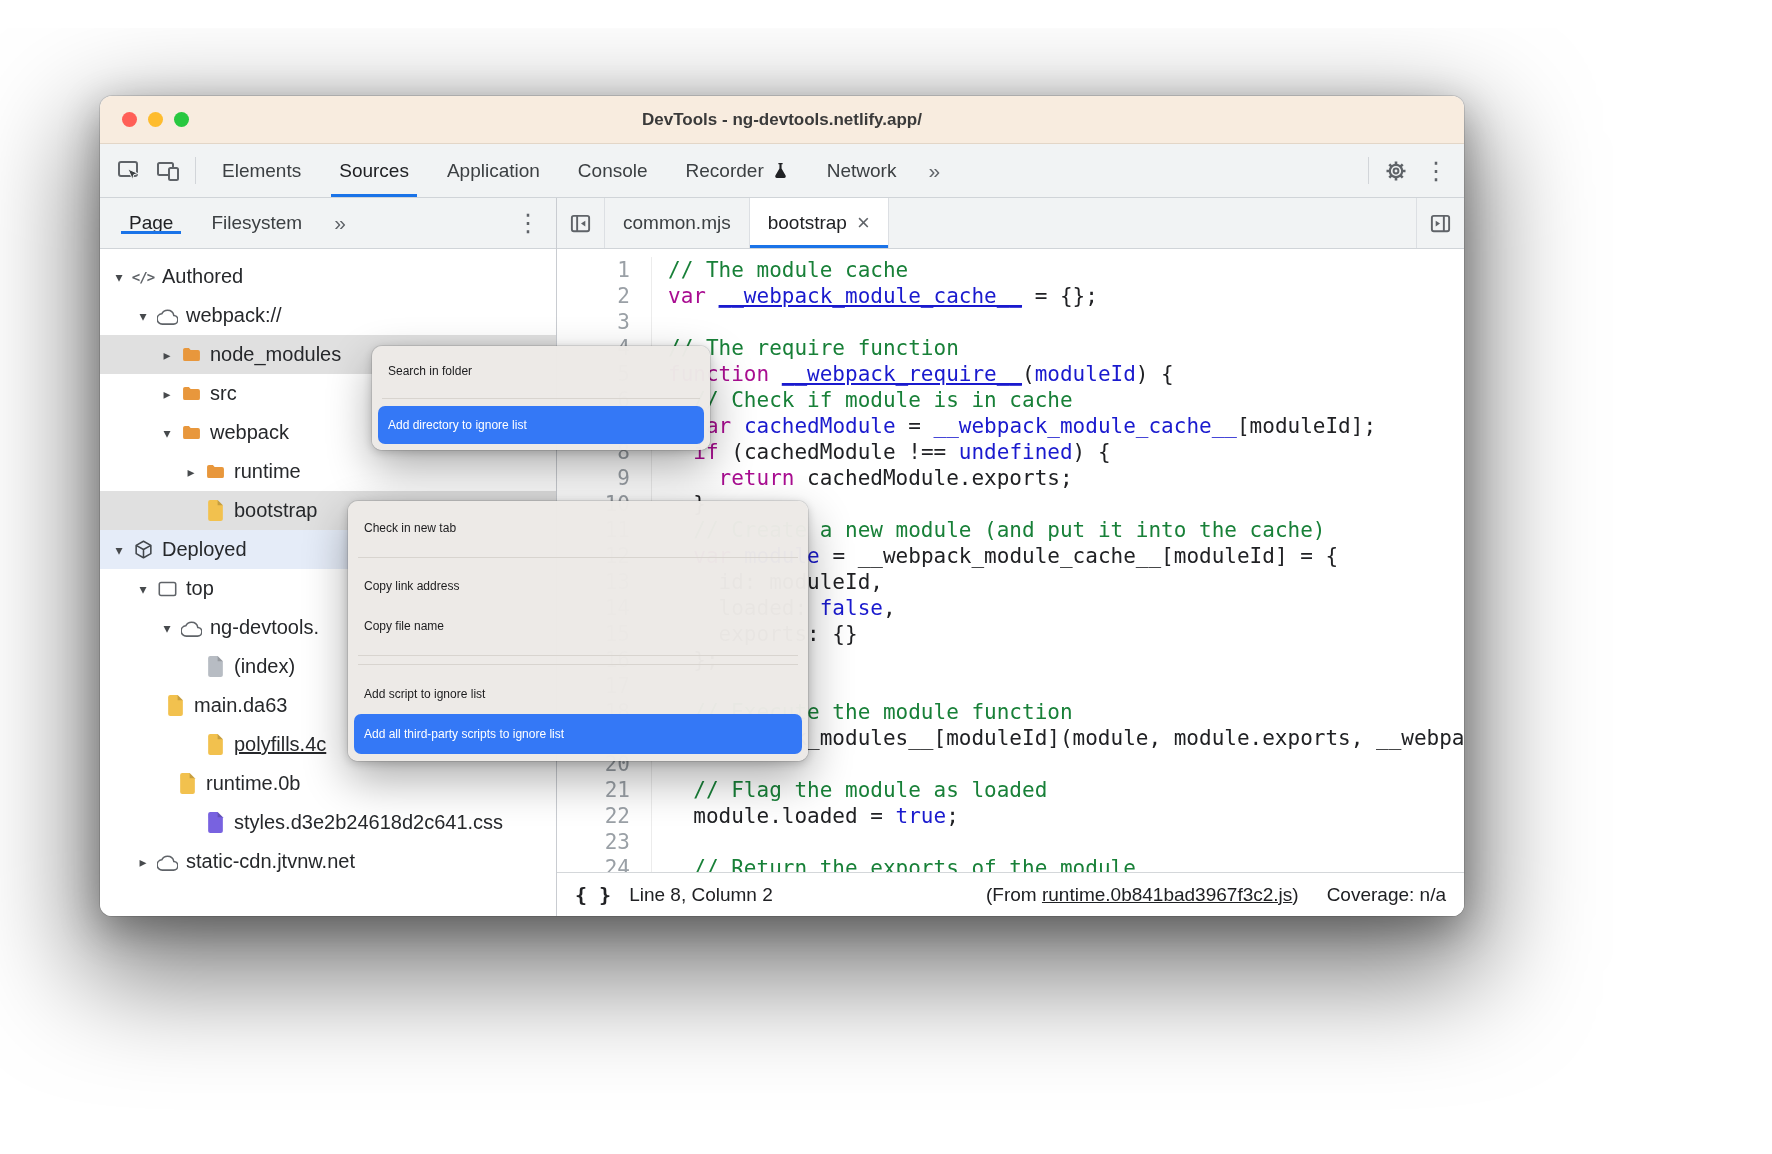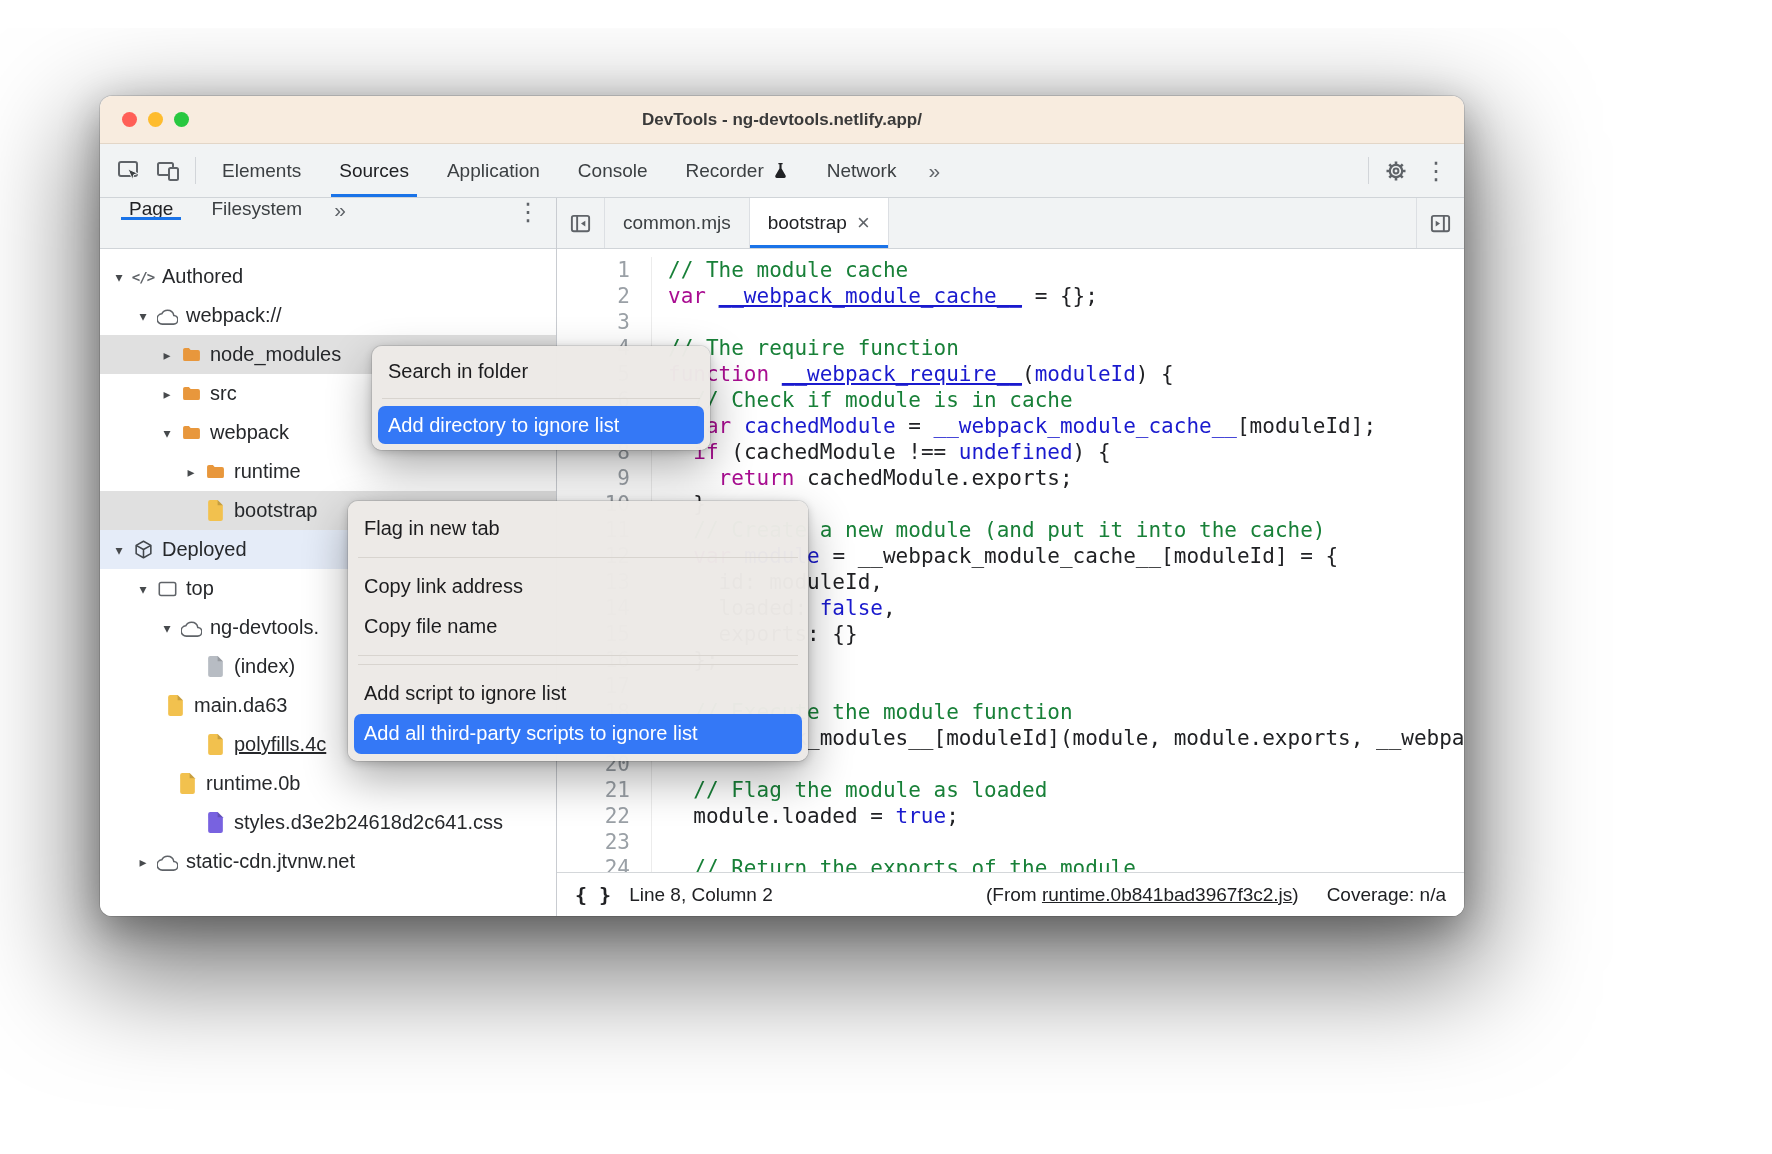"Page" .subtabs { align-items: flex-start -> center }
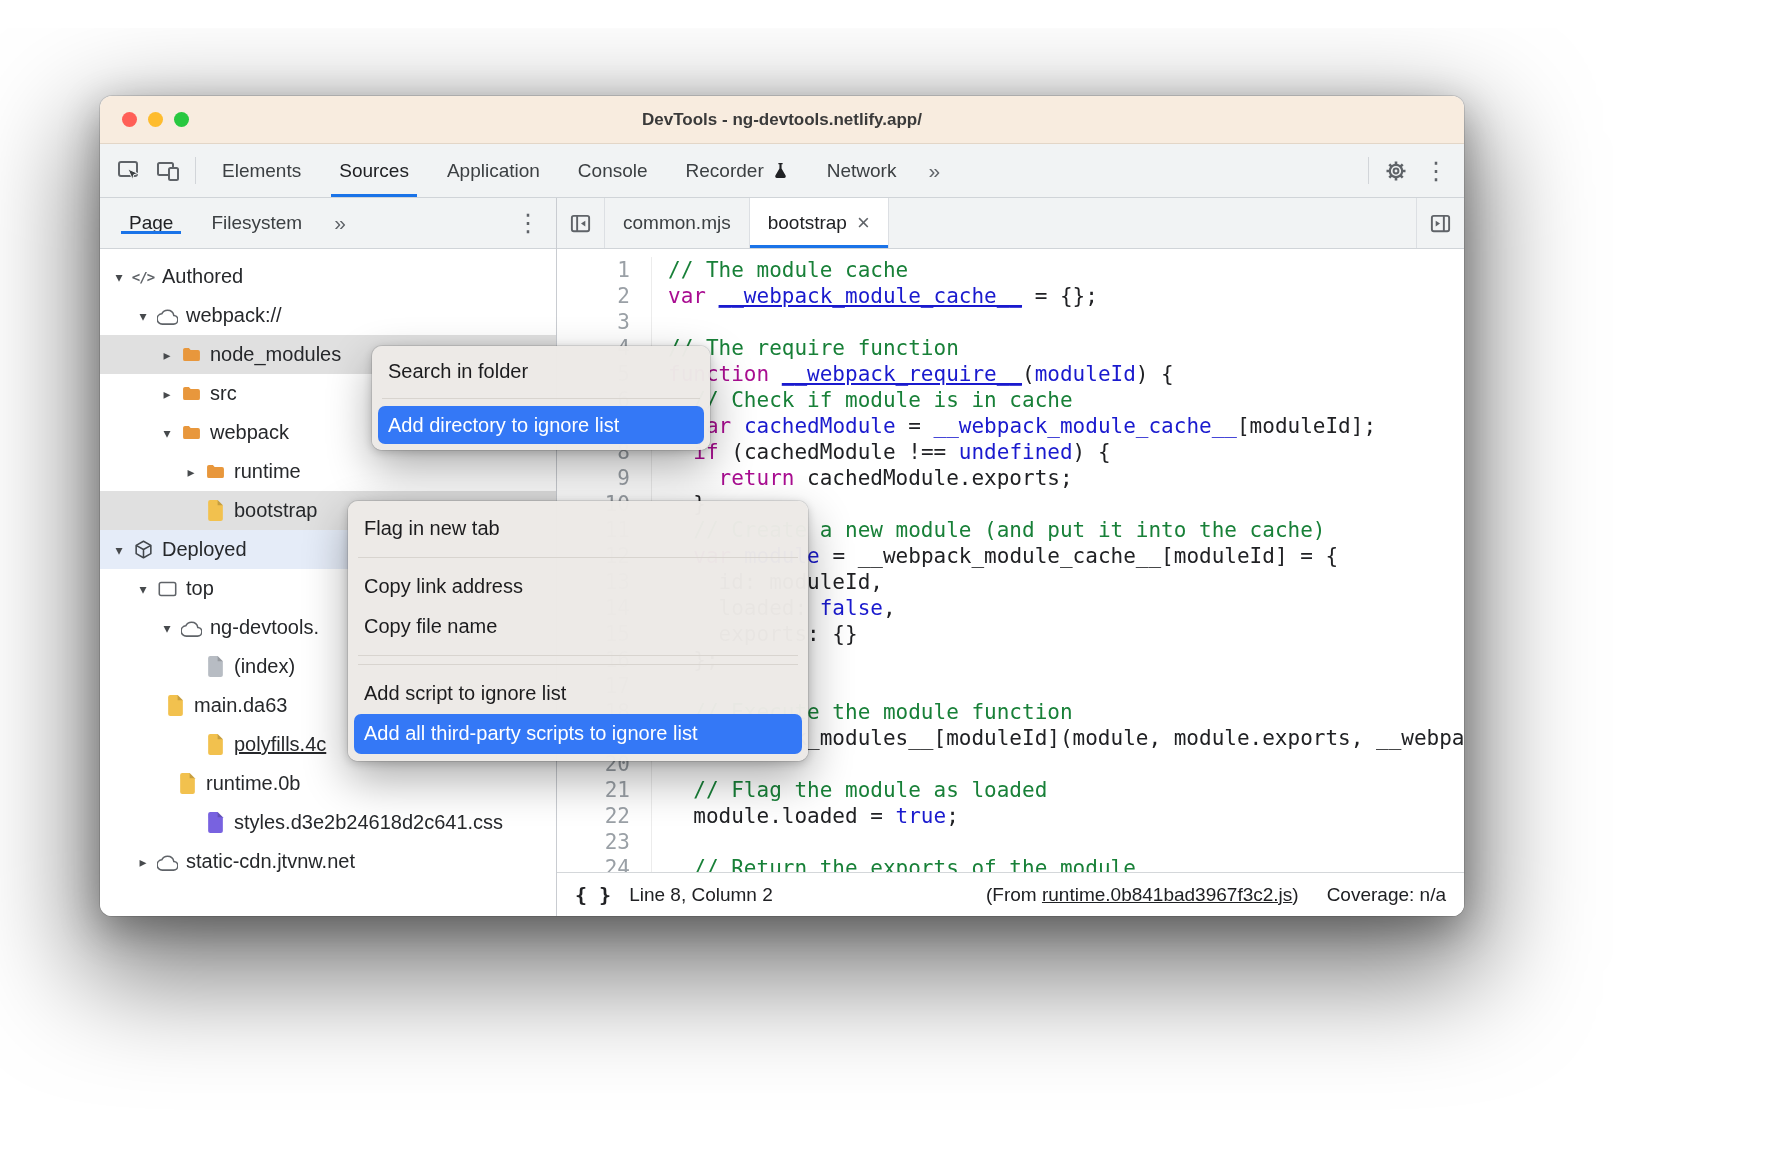"Search in folder" .menu { font-size: 20px -> 12px }
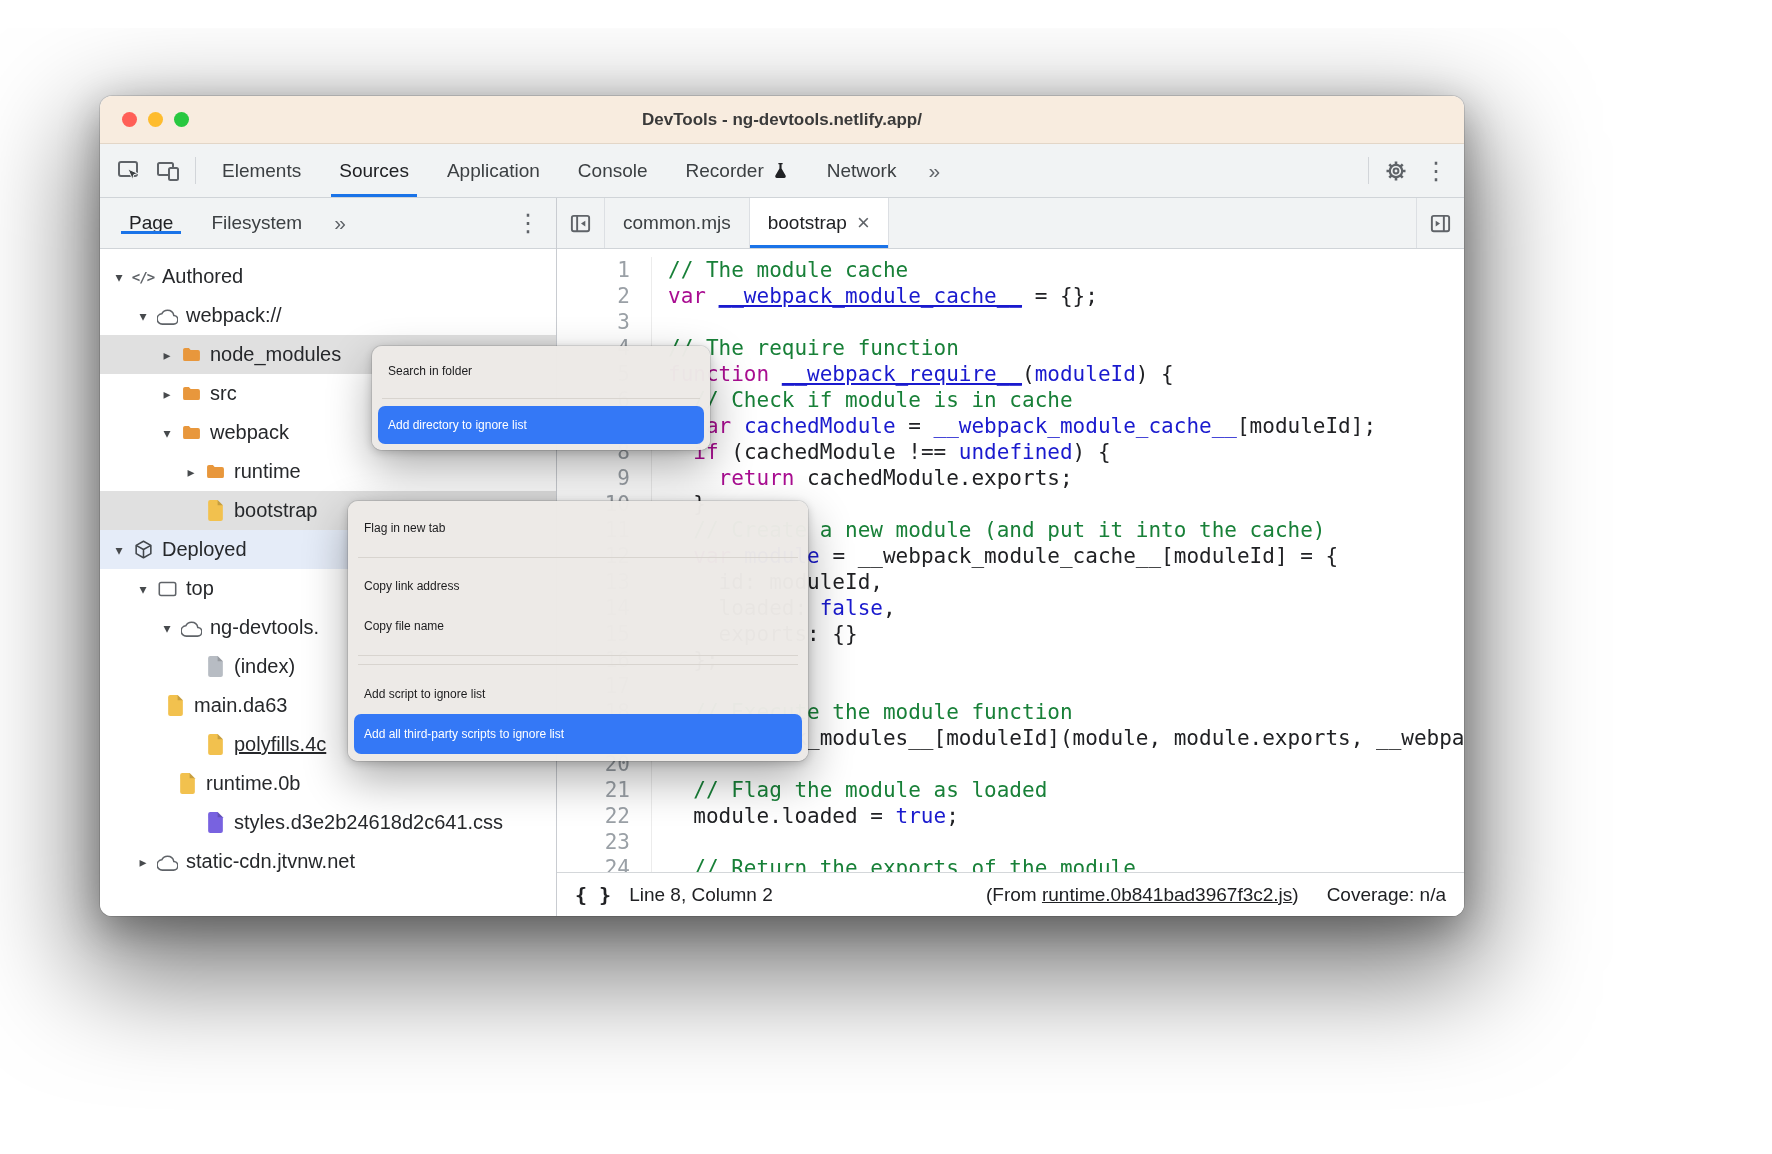"Flag in new tab" span { text: Flag -> Check }
